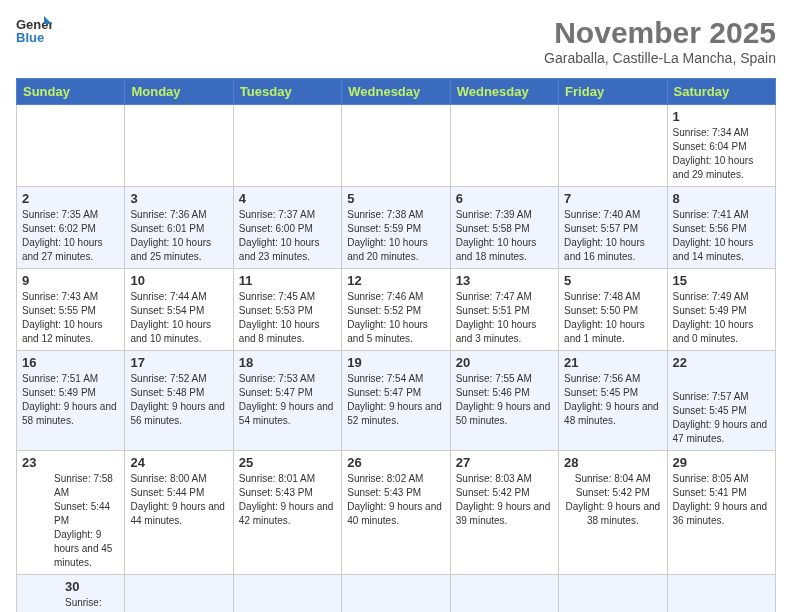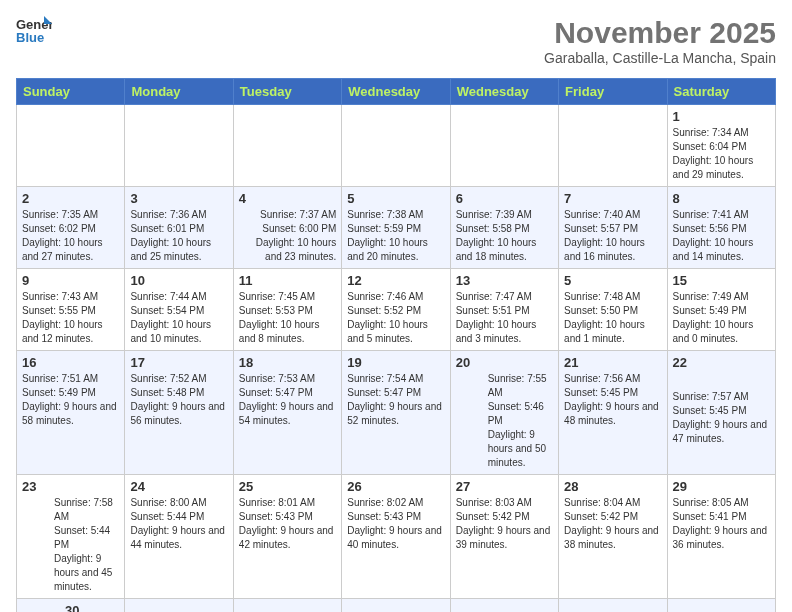"Sunrise: 7:37 AM" div.day-info { text-align: right -> none }
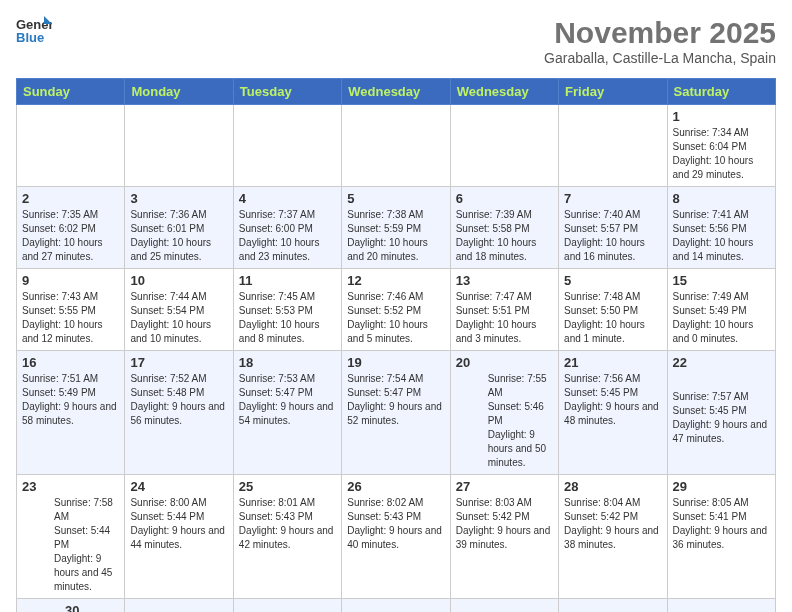"Sunrise: 7:55 AM" div.day-info { margin-left: 32px -> none }
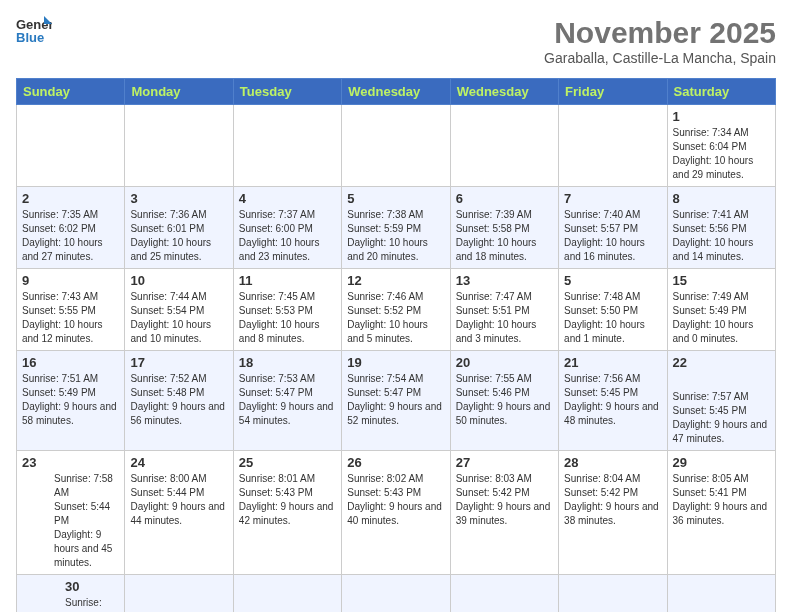"Sunrise: 8:04 AM" div.day-info { text-align: none -> center }
